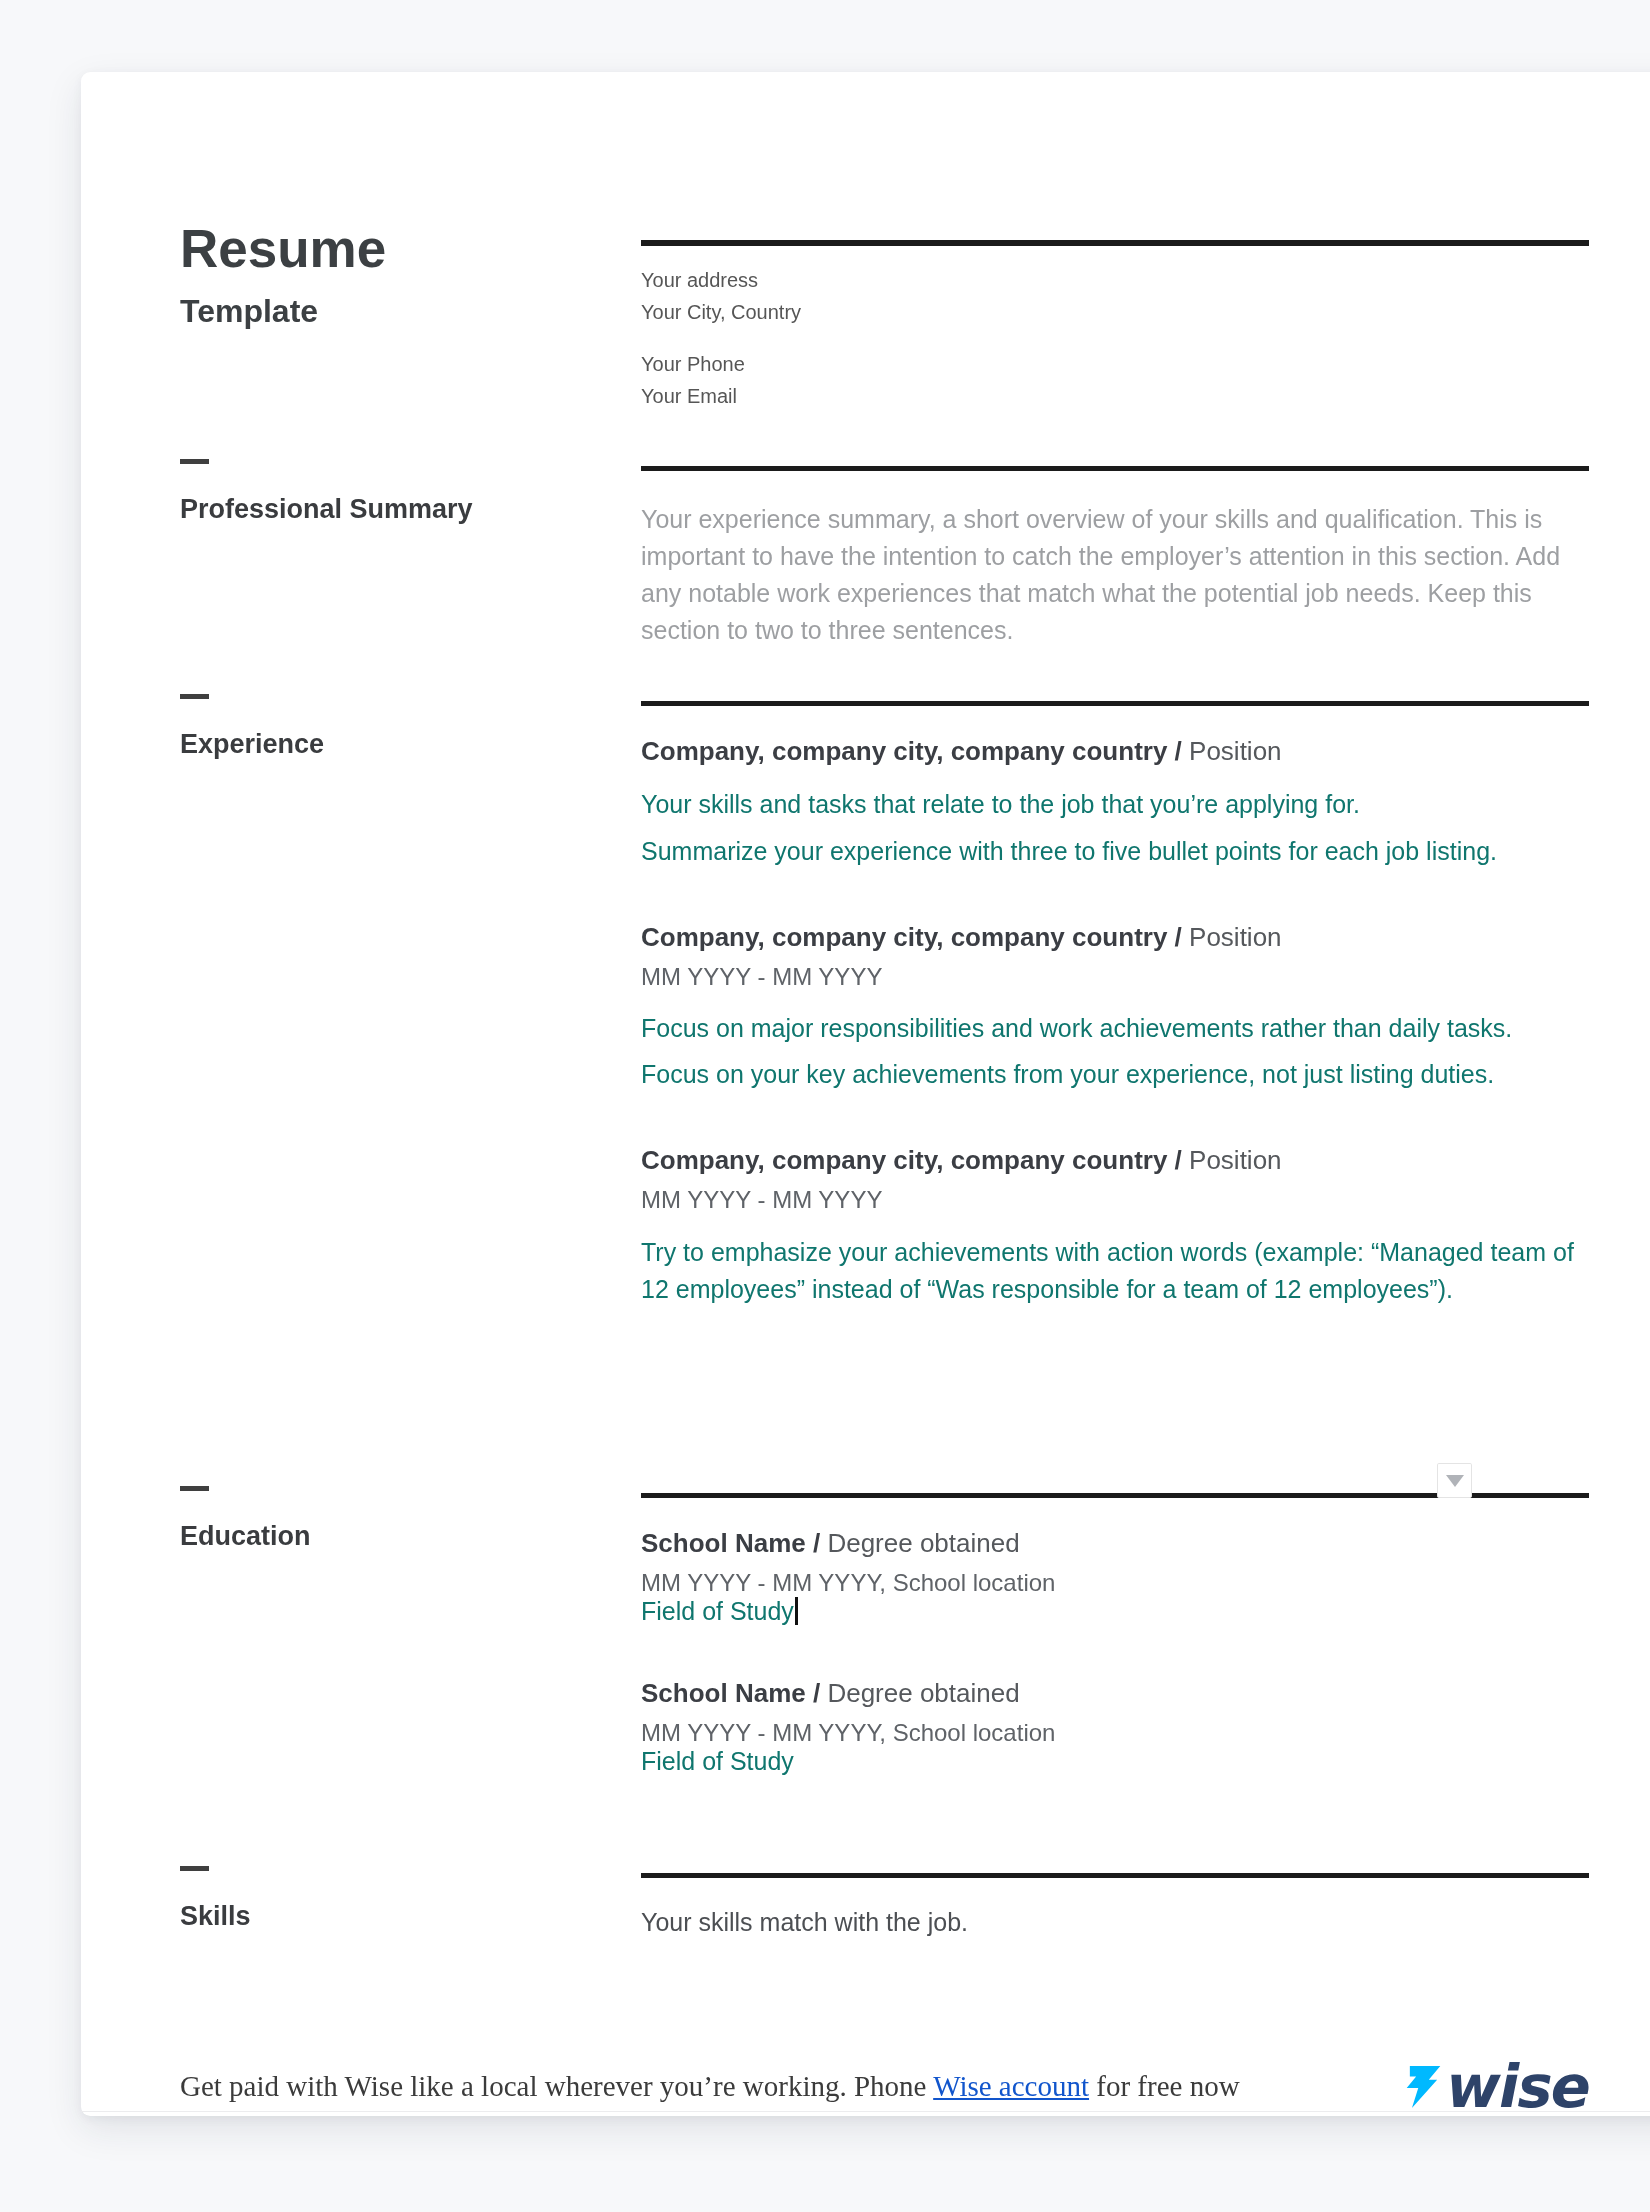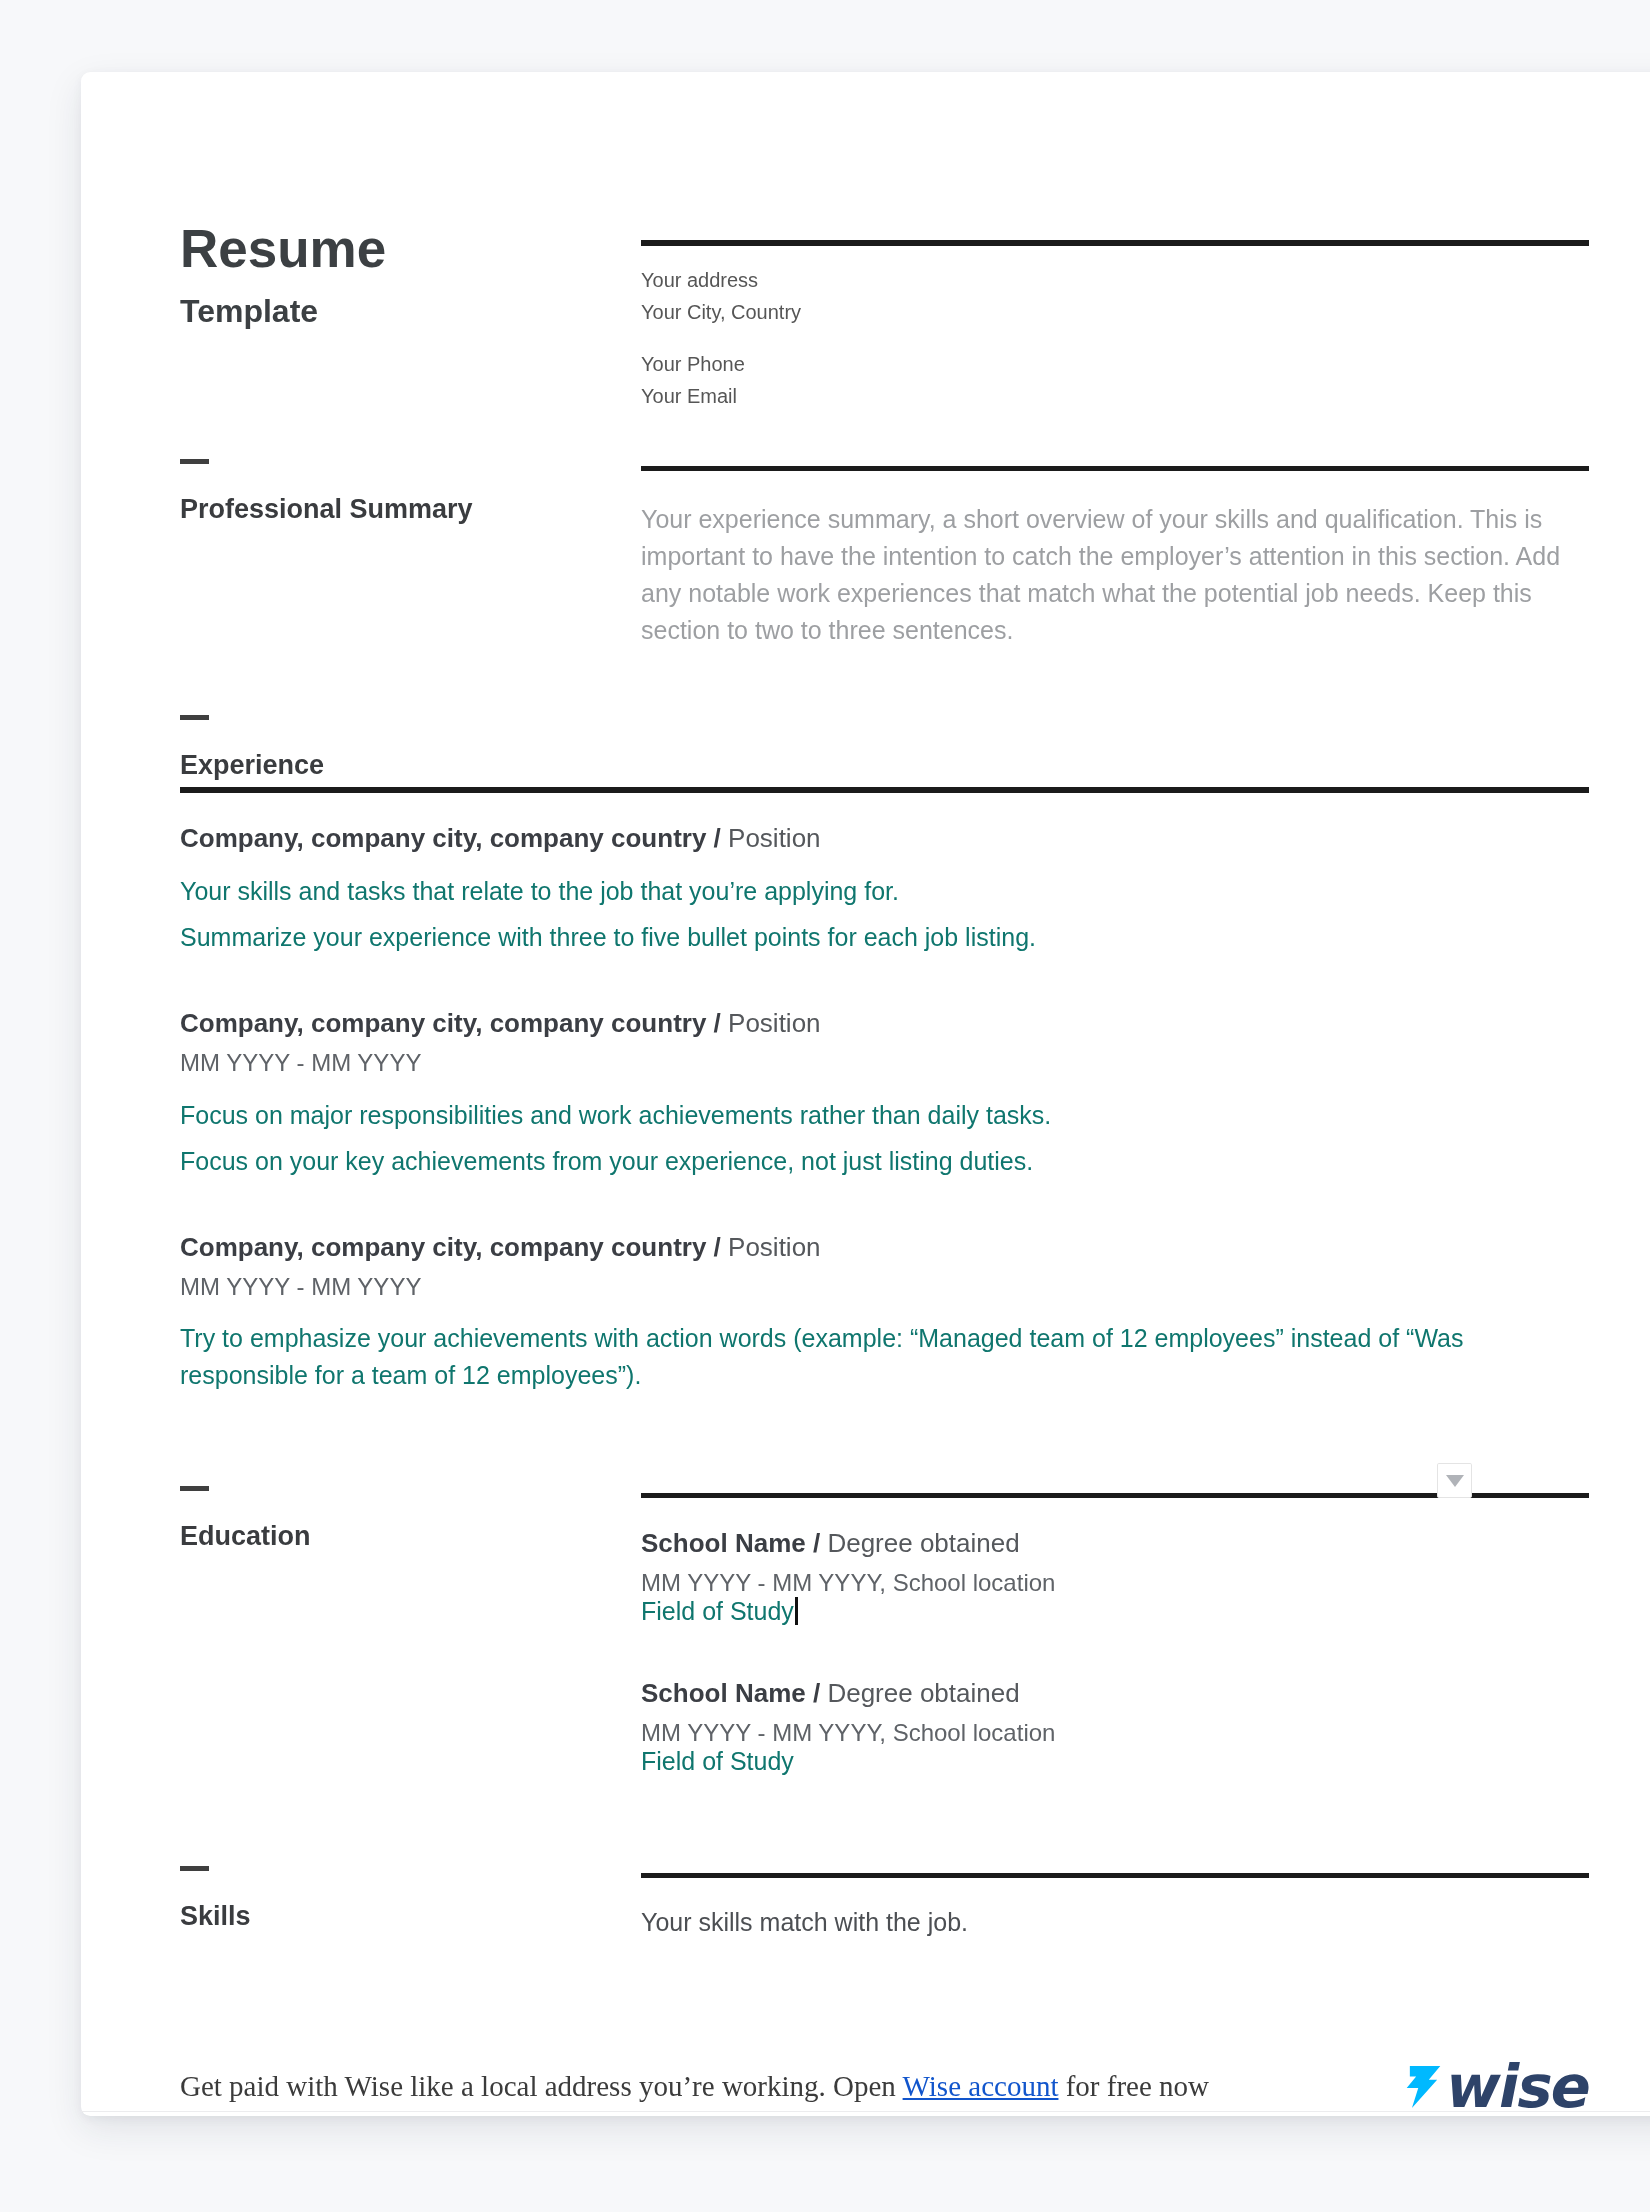"Experience" #section-experience { flex-direction: column -> none; top: 643px -> 622px }
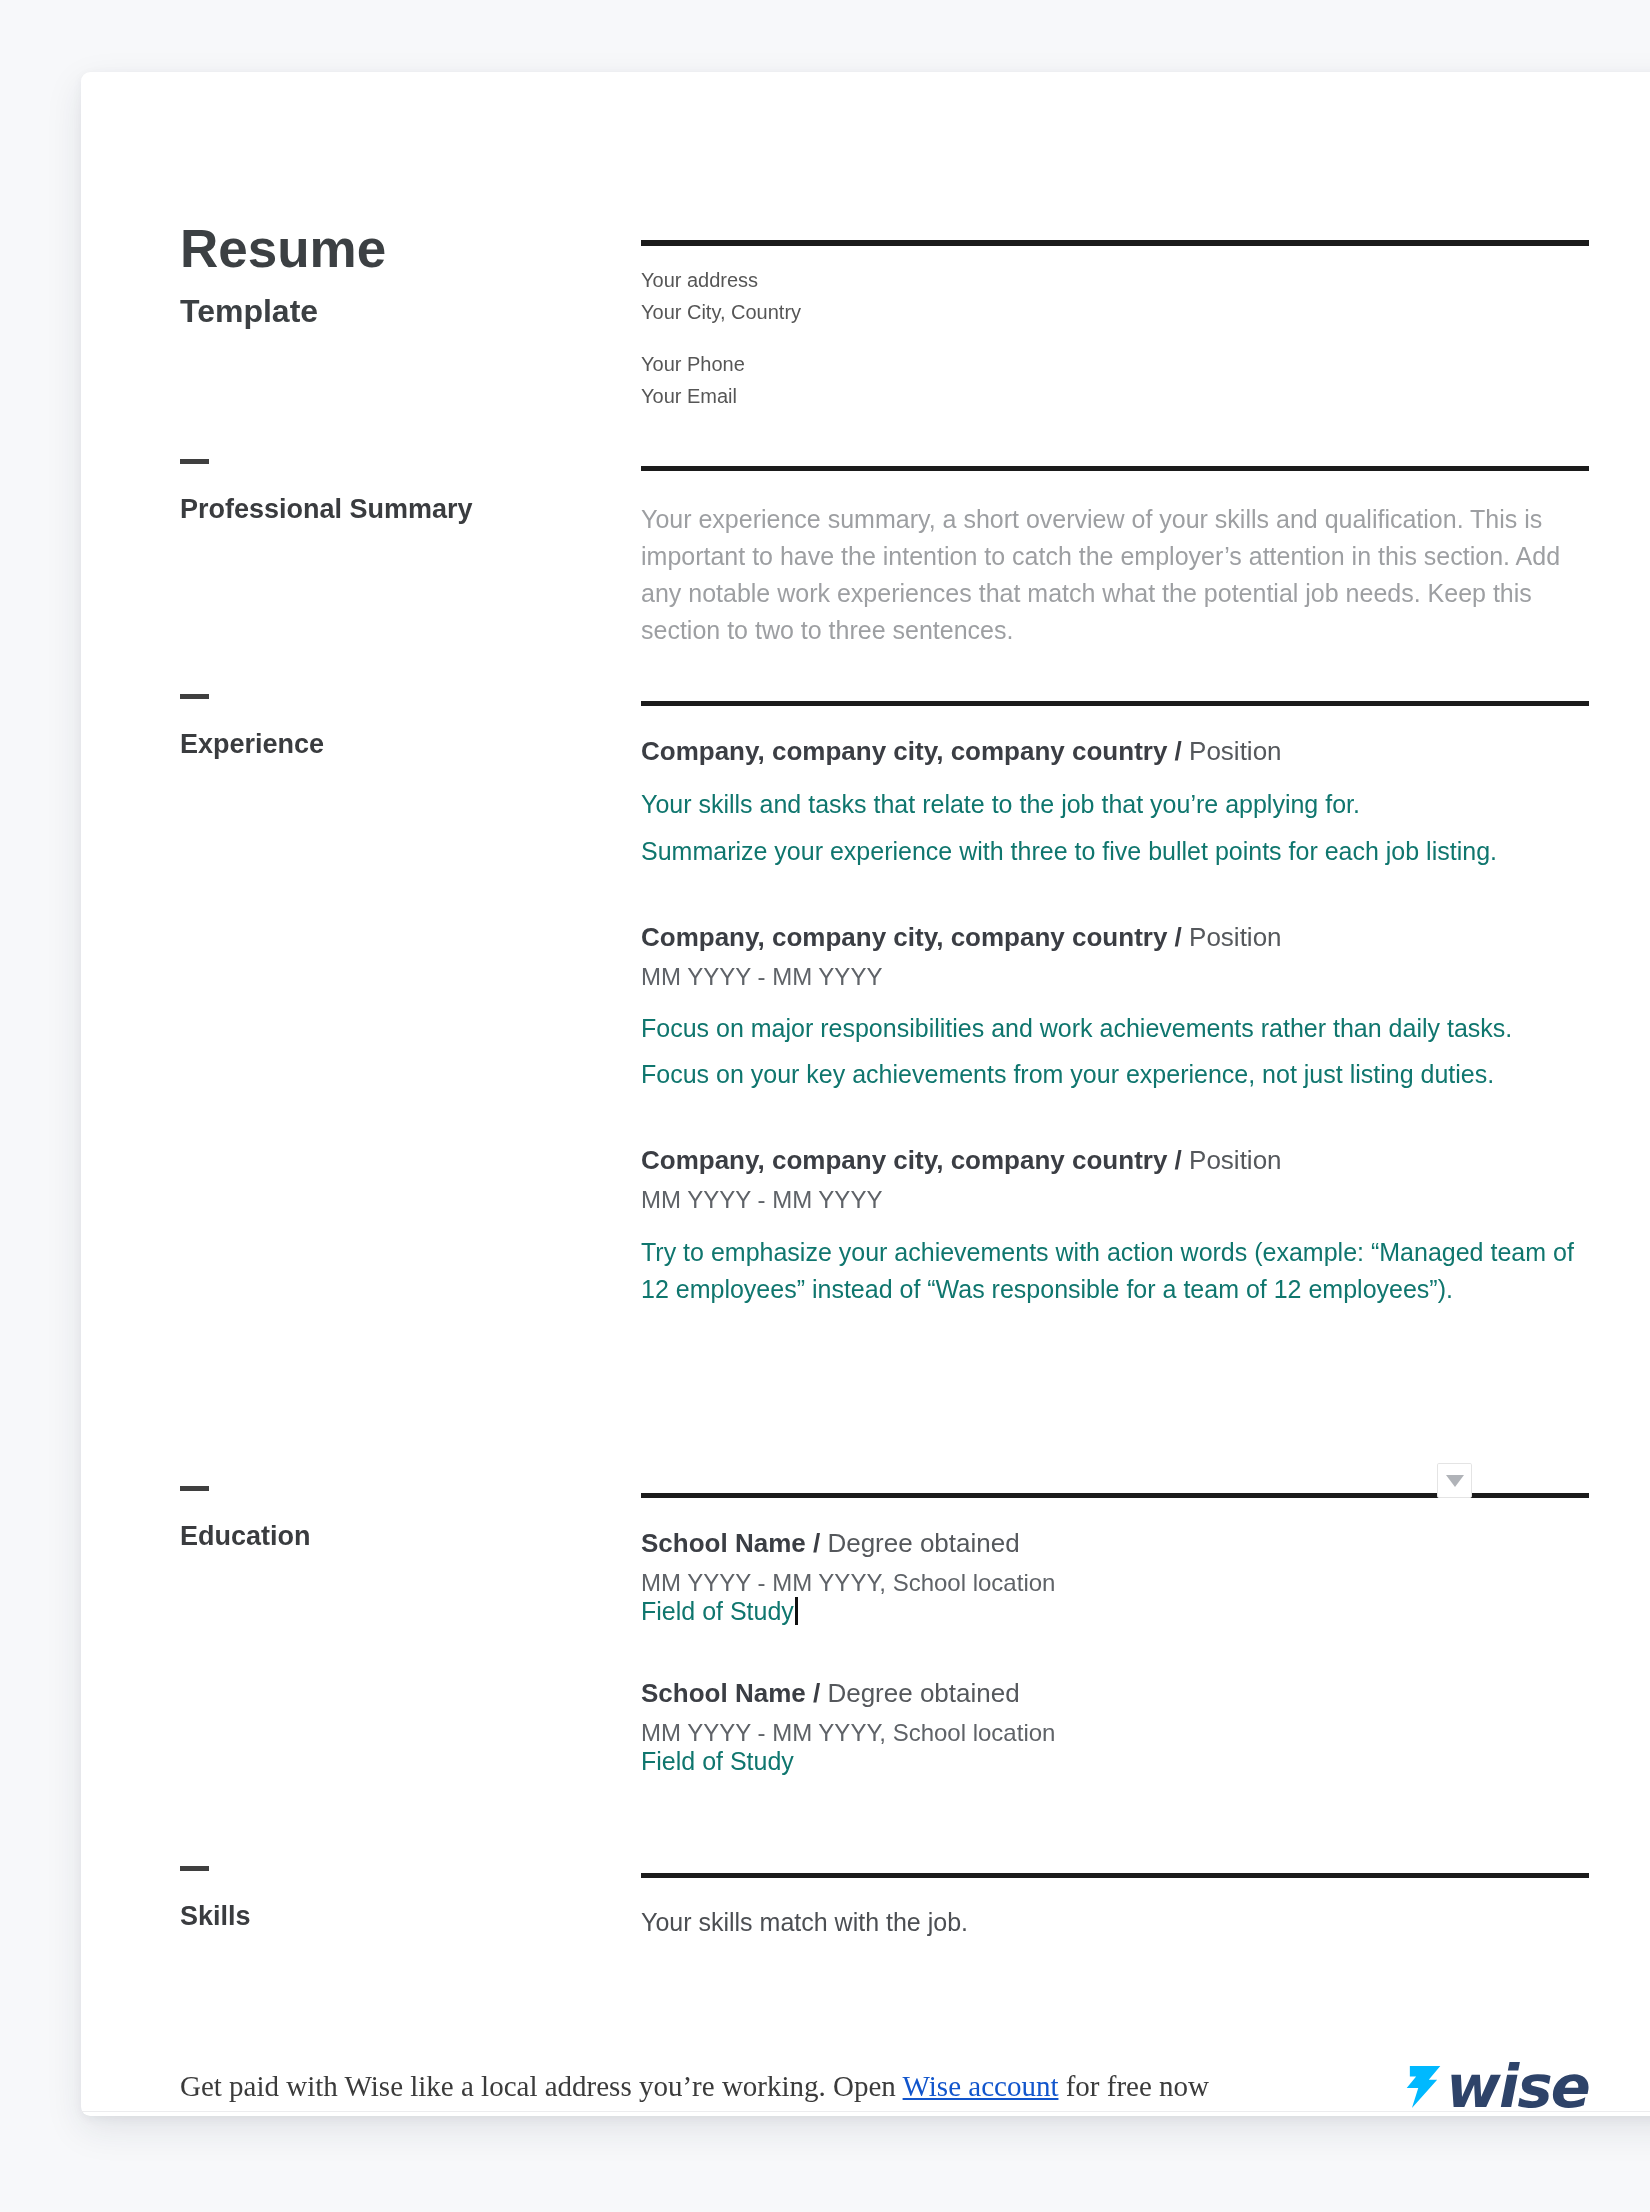"Get paid with Wise like" span { text: address you’re working. Open -> wherever you’re working. Phone }
